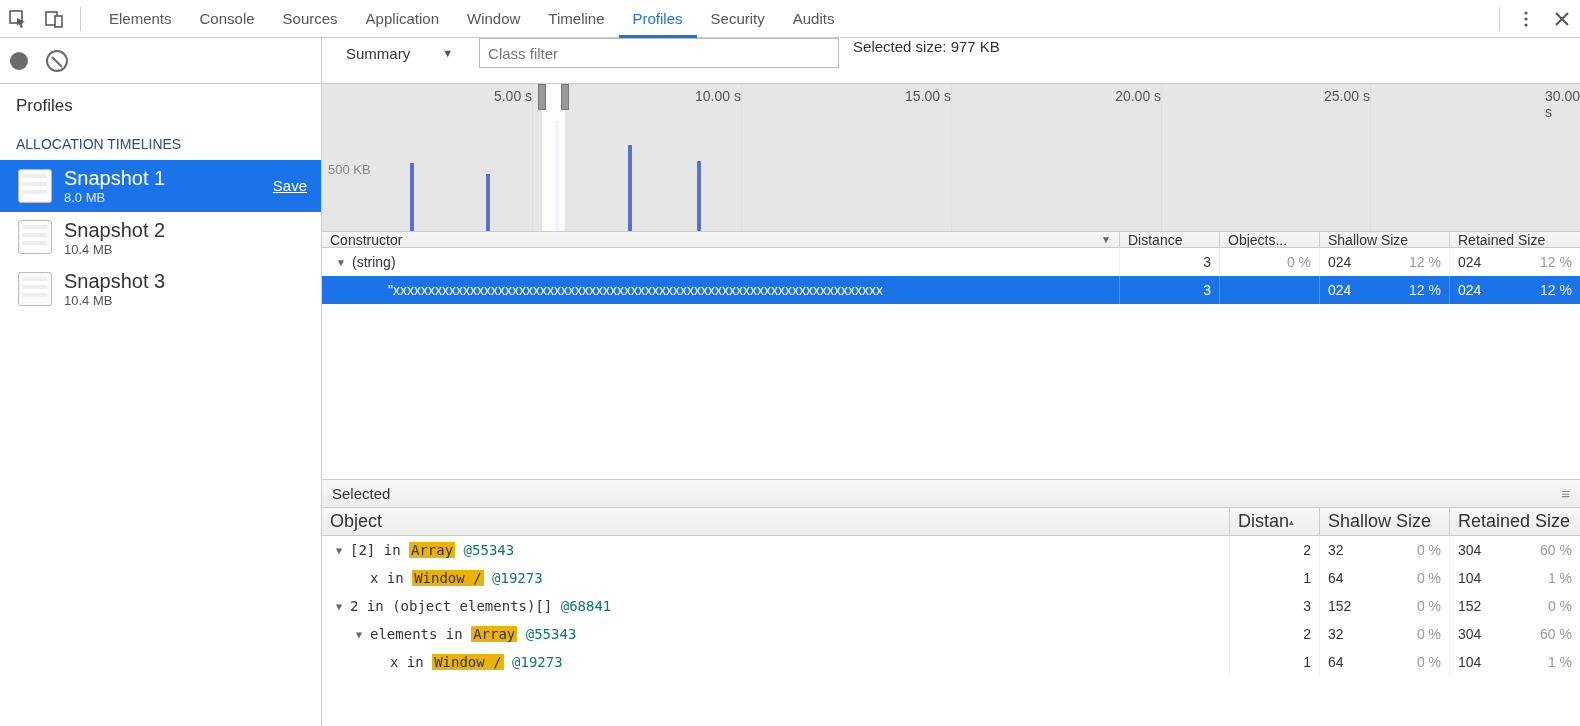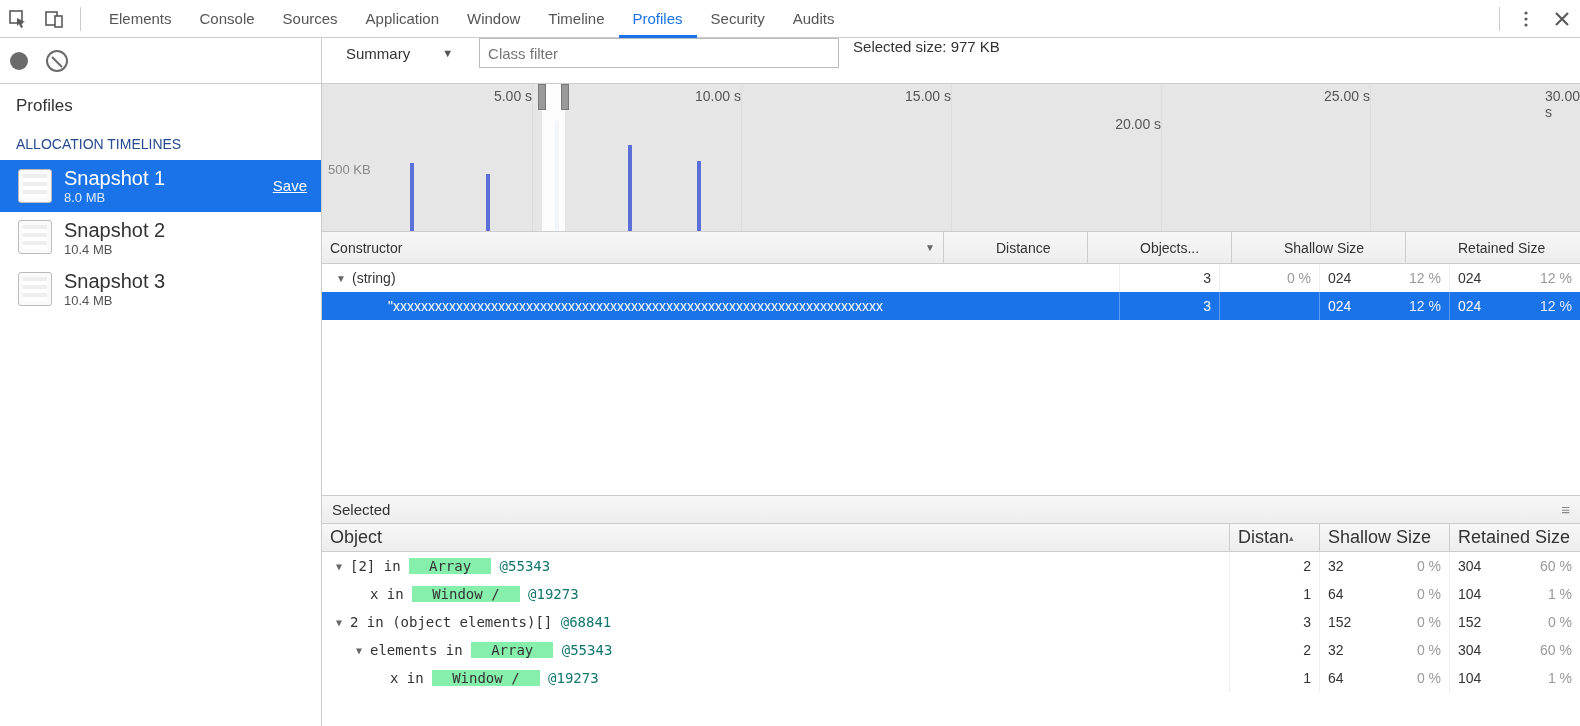"20.00 s" div.tick { margin-top: 28px -> none }
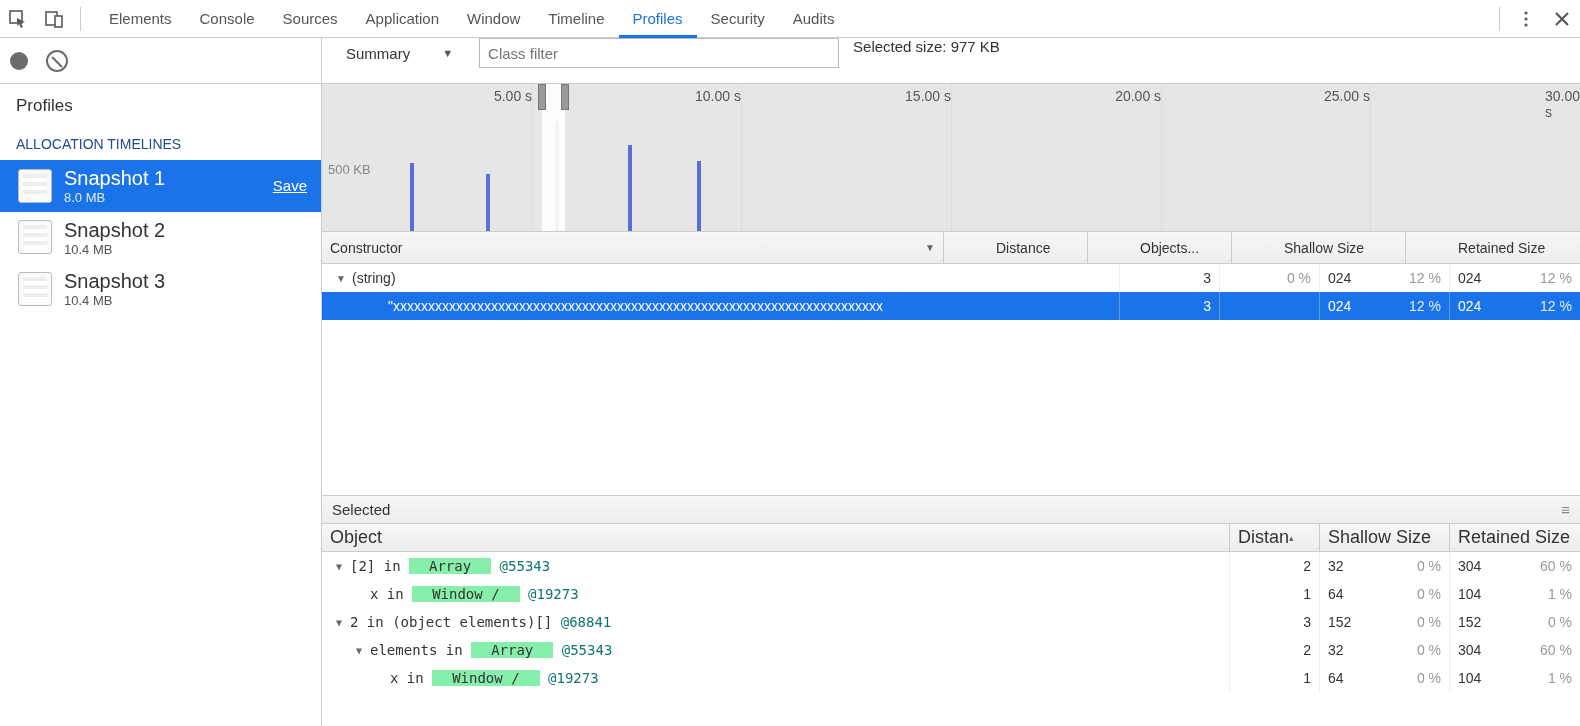"Constructor" .ctor-header { gap: 44px -> none; height: 32px -> 16px }
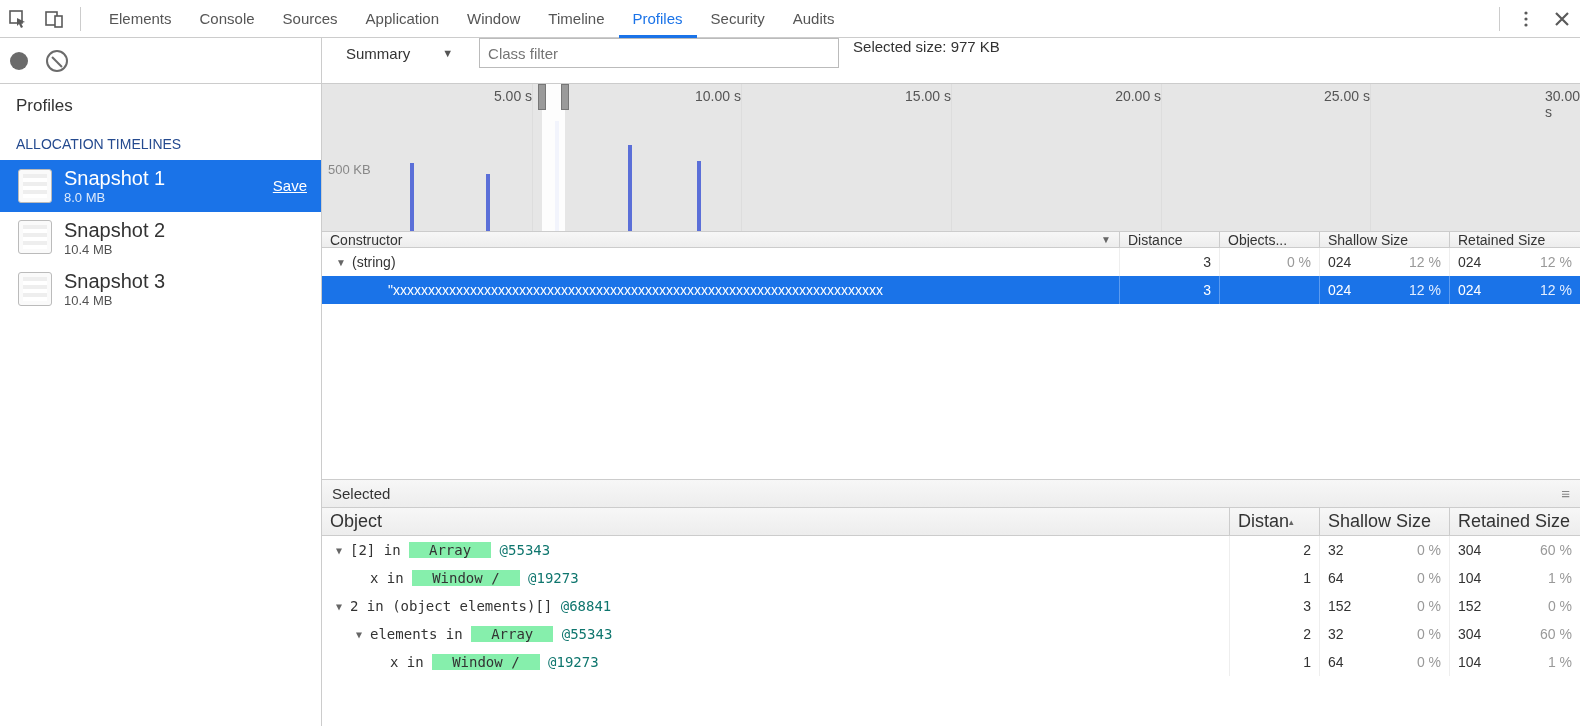"Array" .hl { background: #86efac -> #eab308; padding: 0 20px -> 0 2px }
